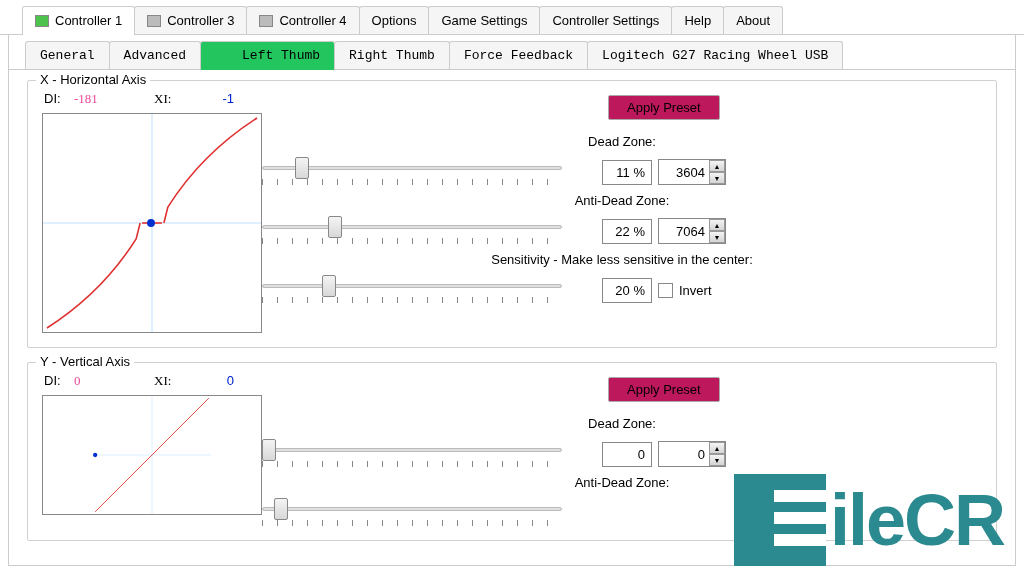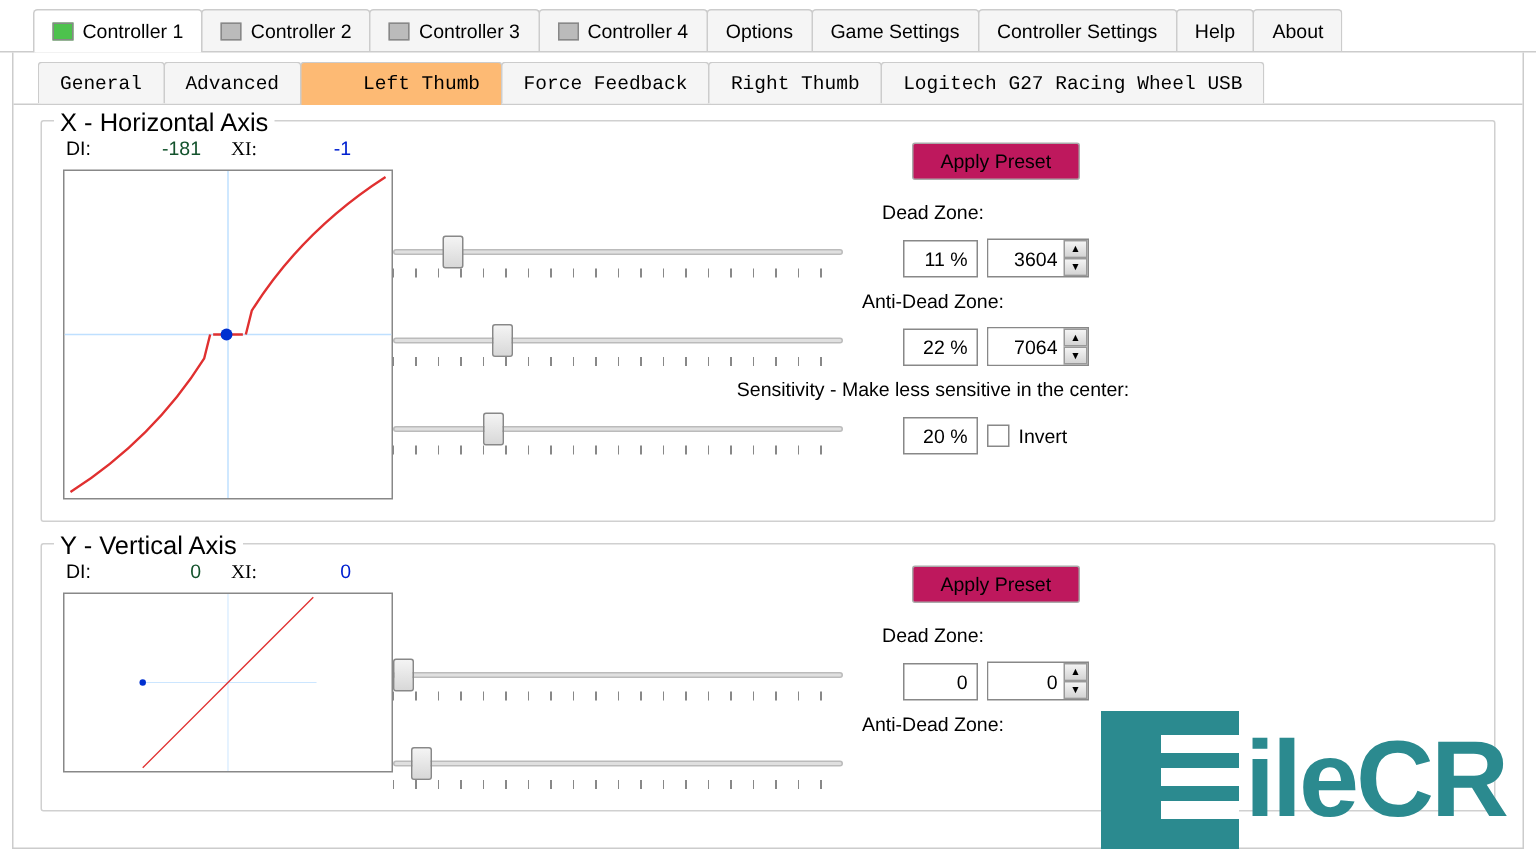"Controller 2" div.main-tab { html: <div> <span></span> <span>Controller 2</span> </div> -> none }
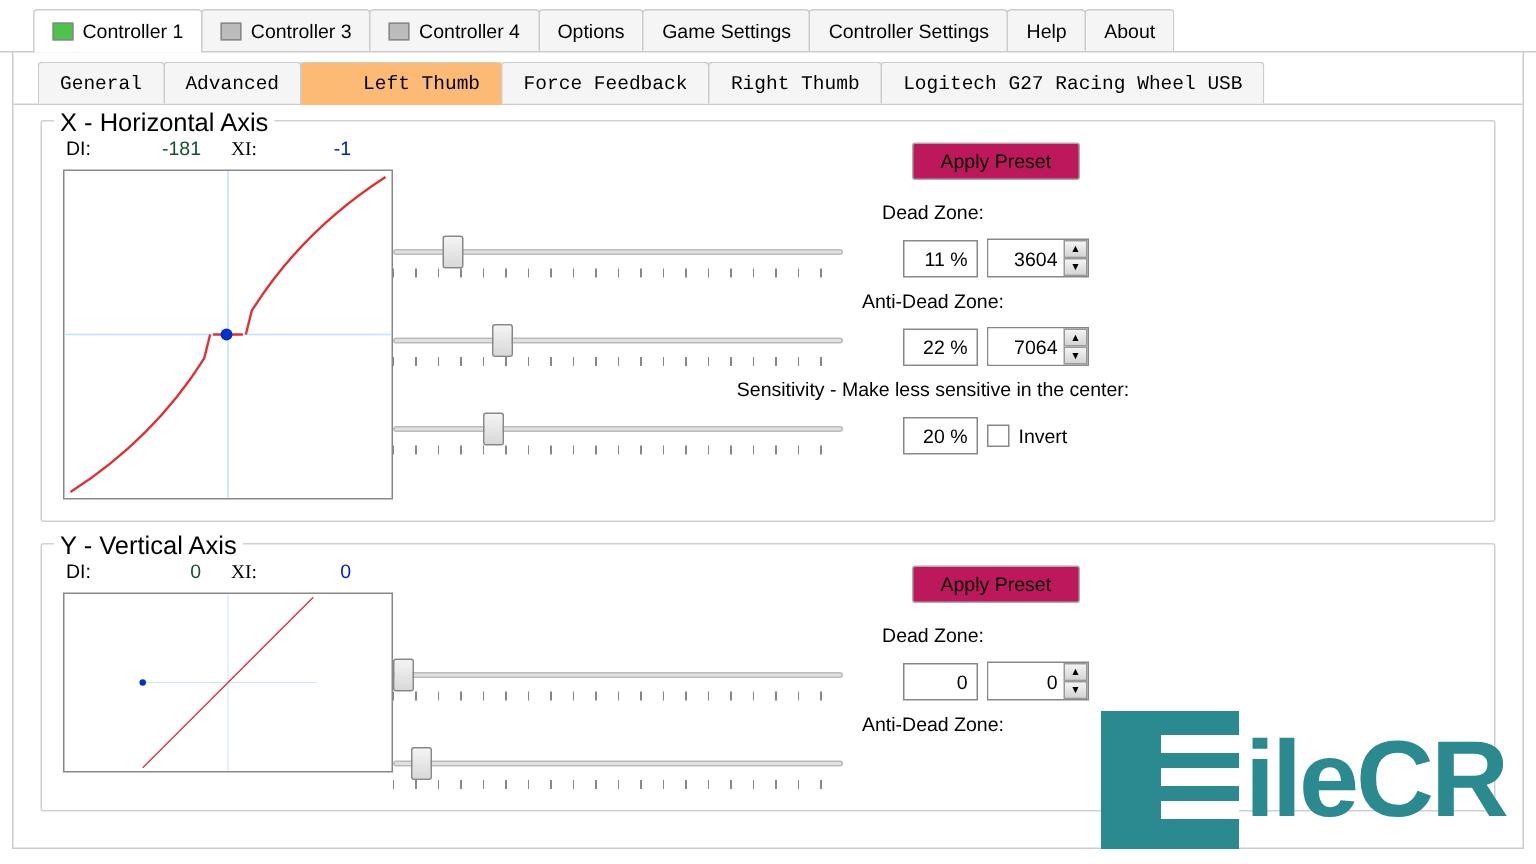"Left Thumb" .sub-tab.active { background: #fdba74 -> #22c55e }
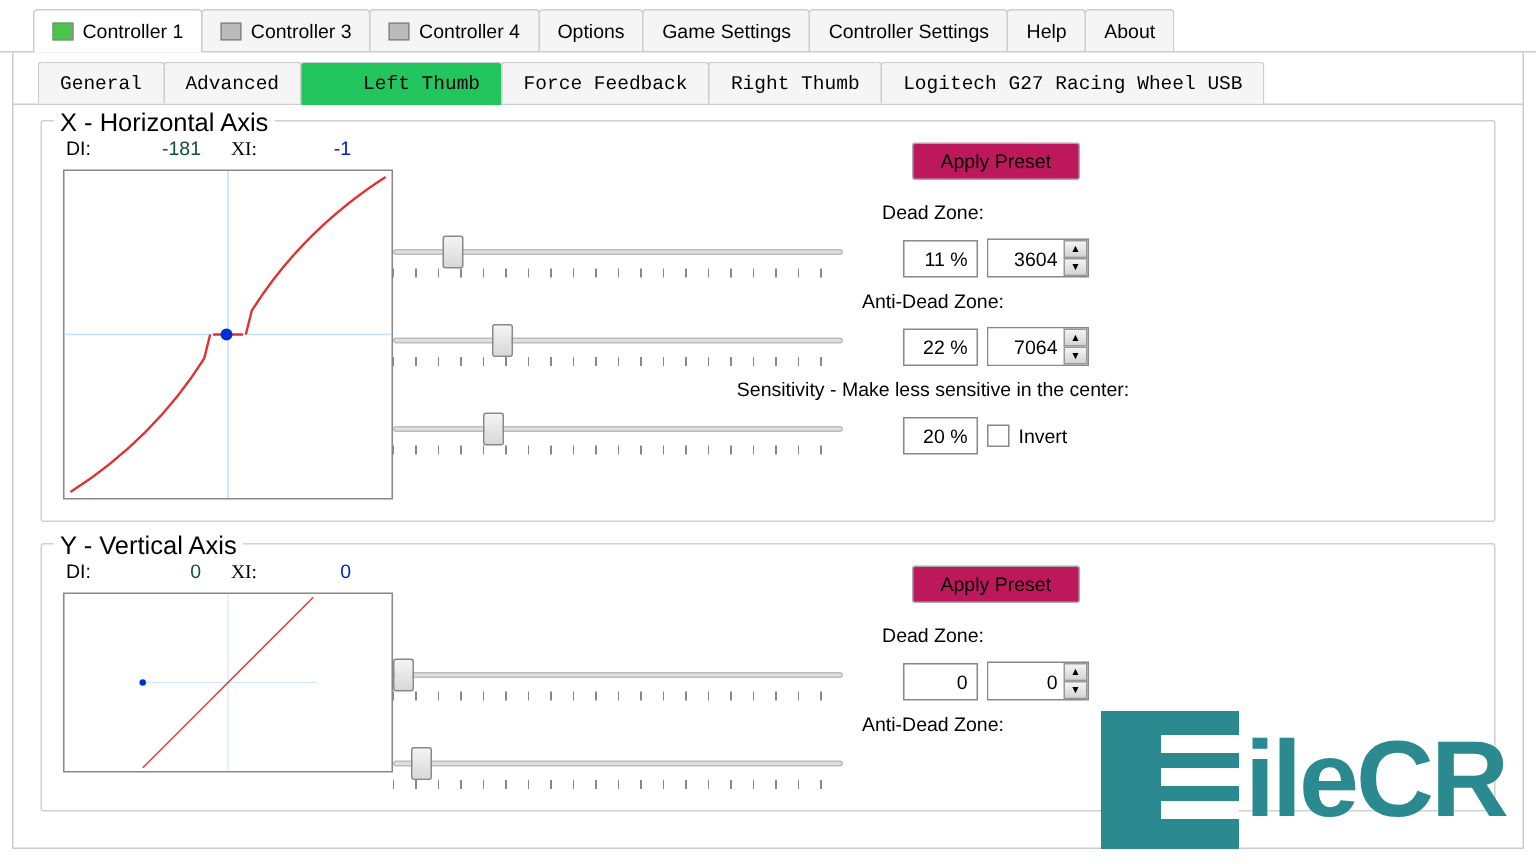"Force Feedback" div.sub-tab { order: before "Right Thumb" -> after "Right Thumb" }
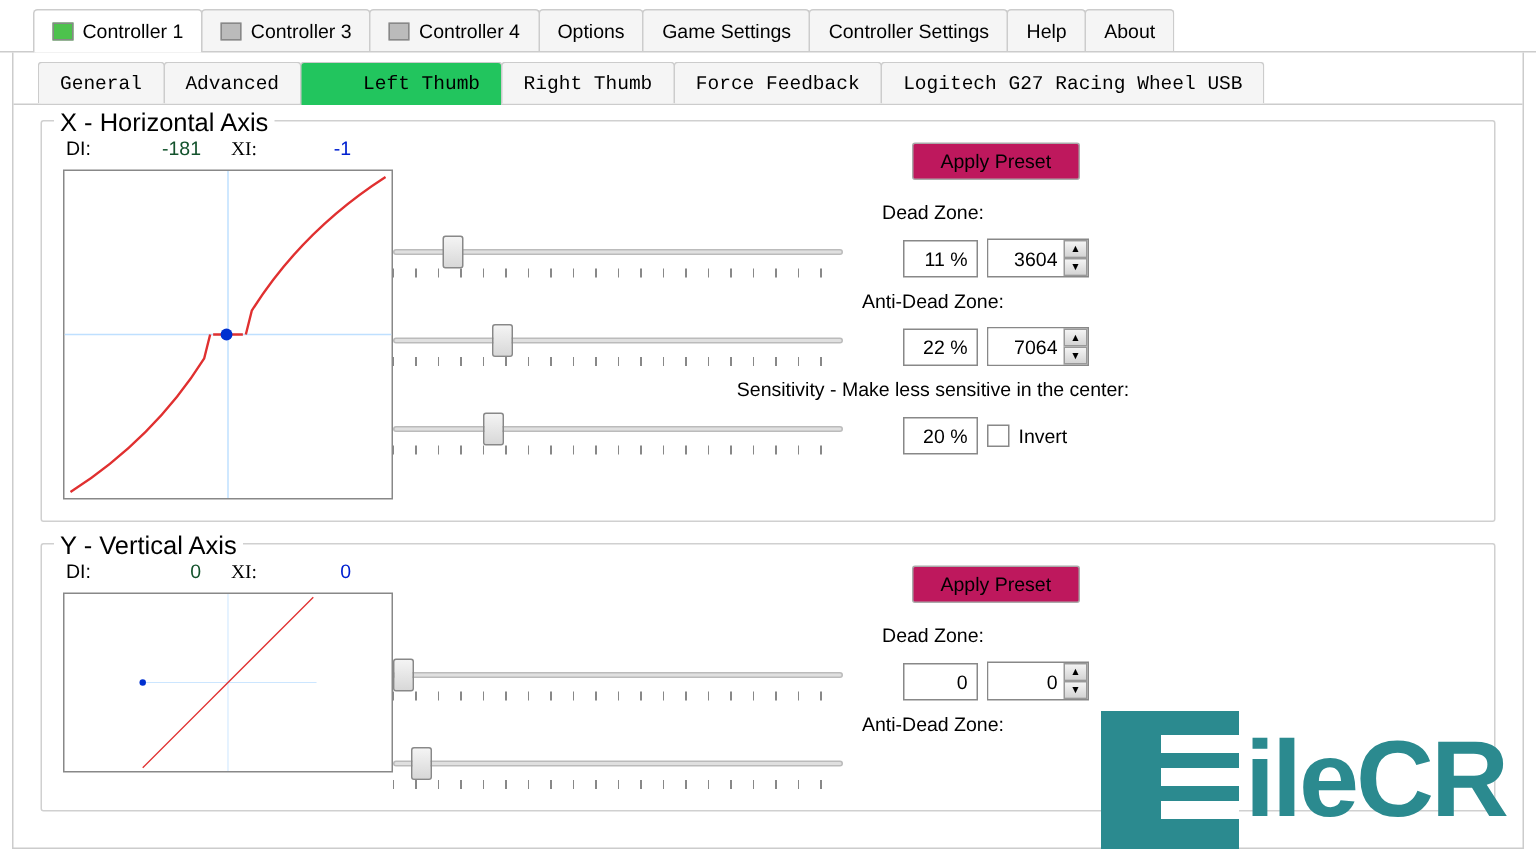"X - Horizontal Axis" .group-title { font-size: 17px -> 13px }
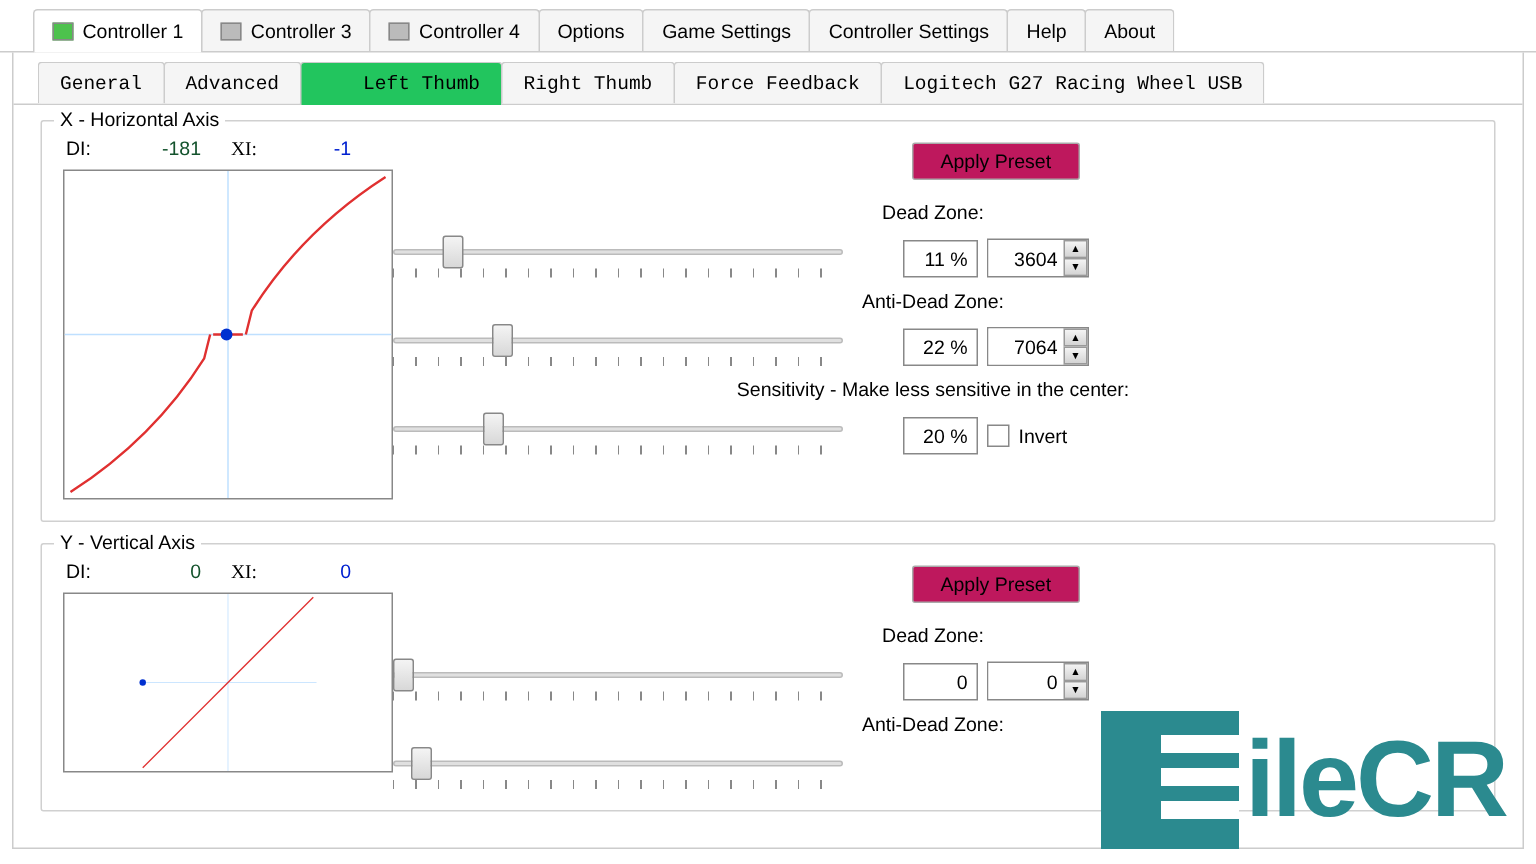"-181" .di-val { color: #14532d -> #ec4899; font-family: none -> Liberation Serif, serif; text-align: right -> left }
